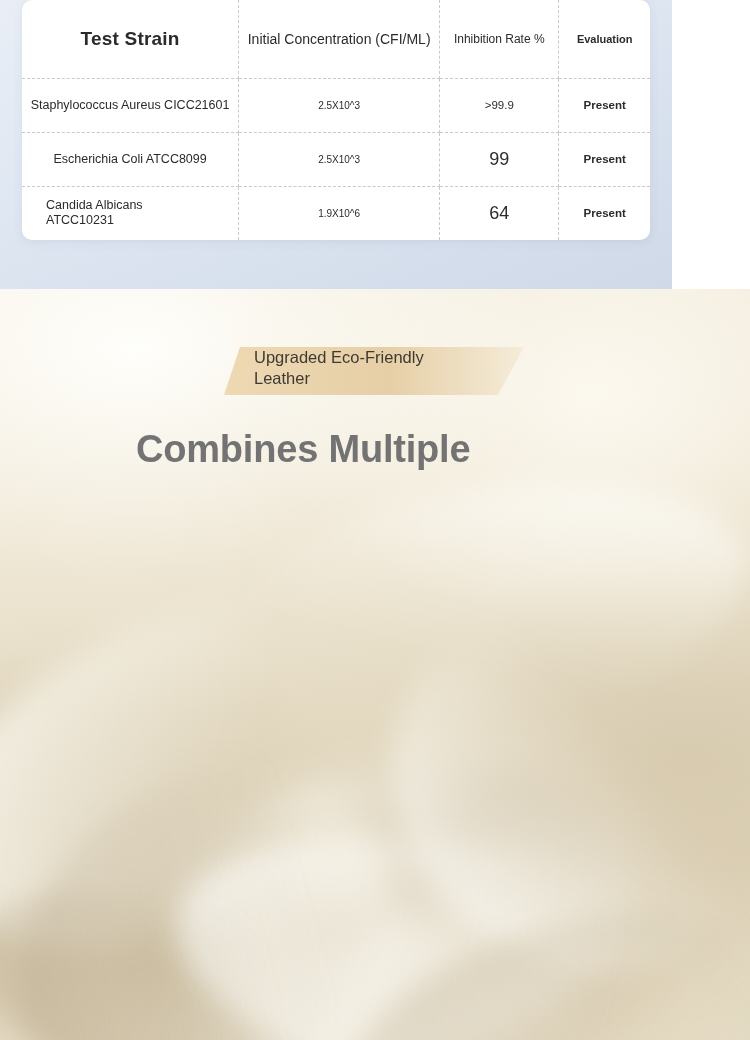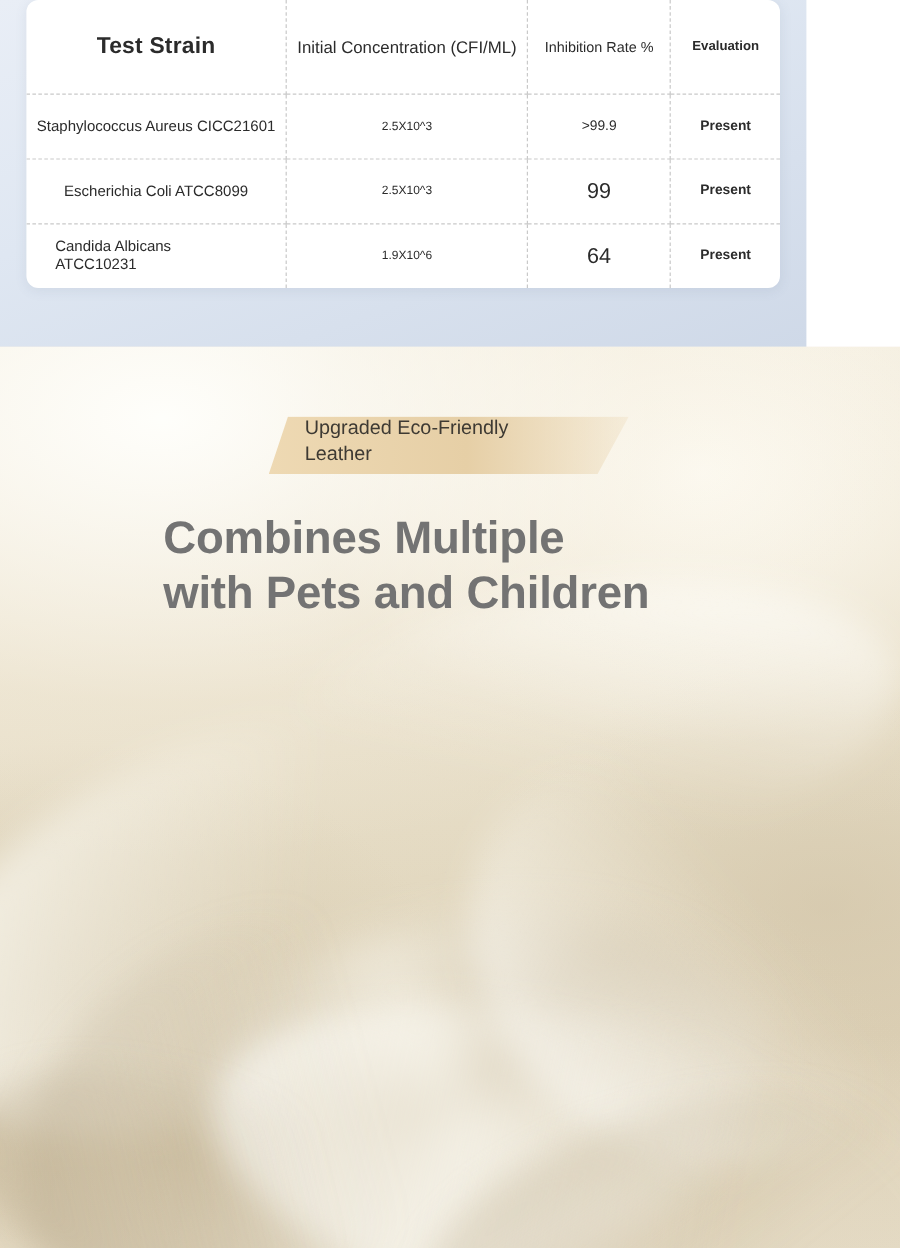"with Pets and Children" span { html: <span>with Pets and Children</span> -> none }
